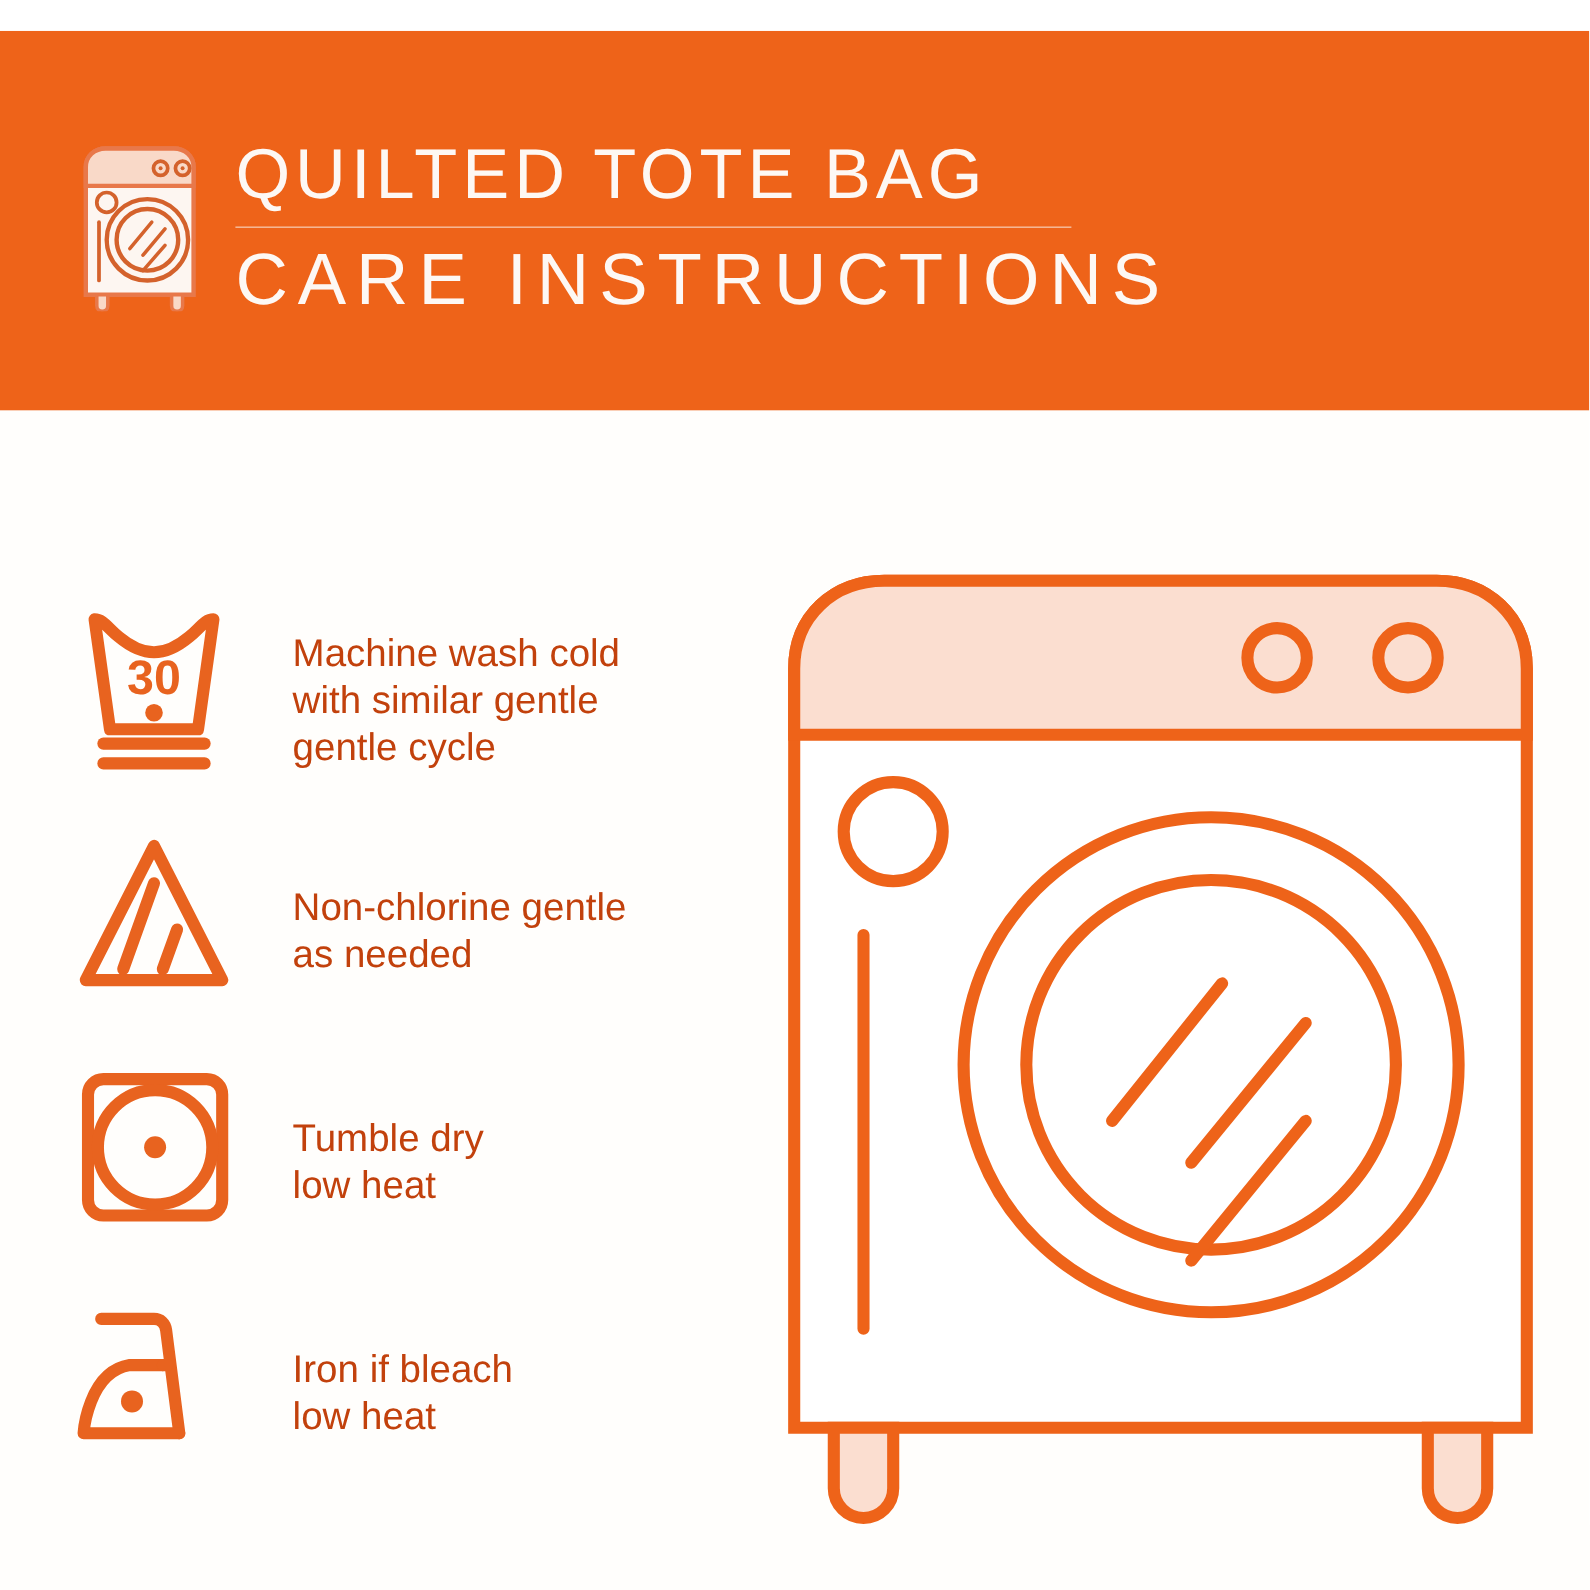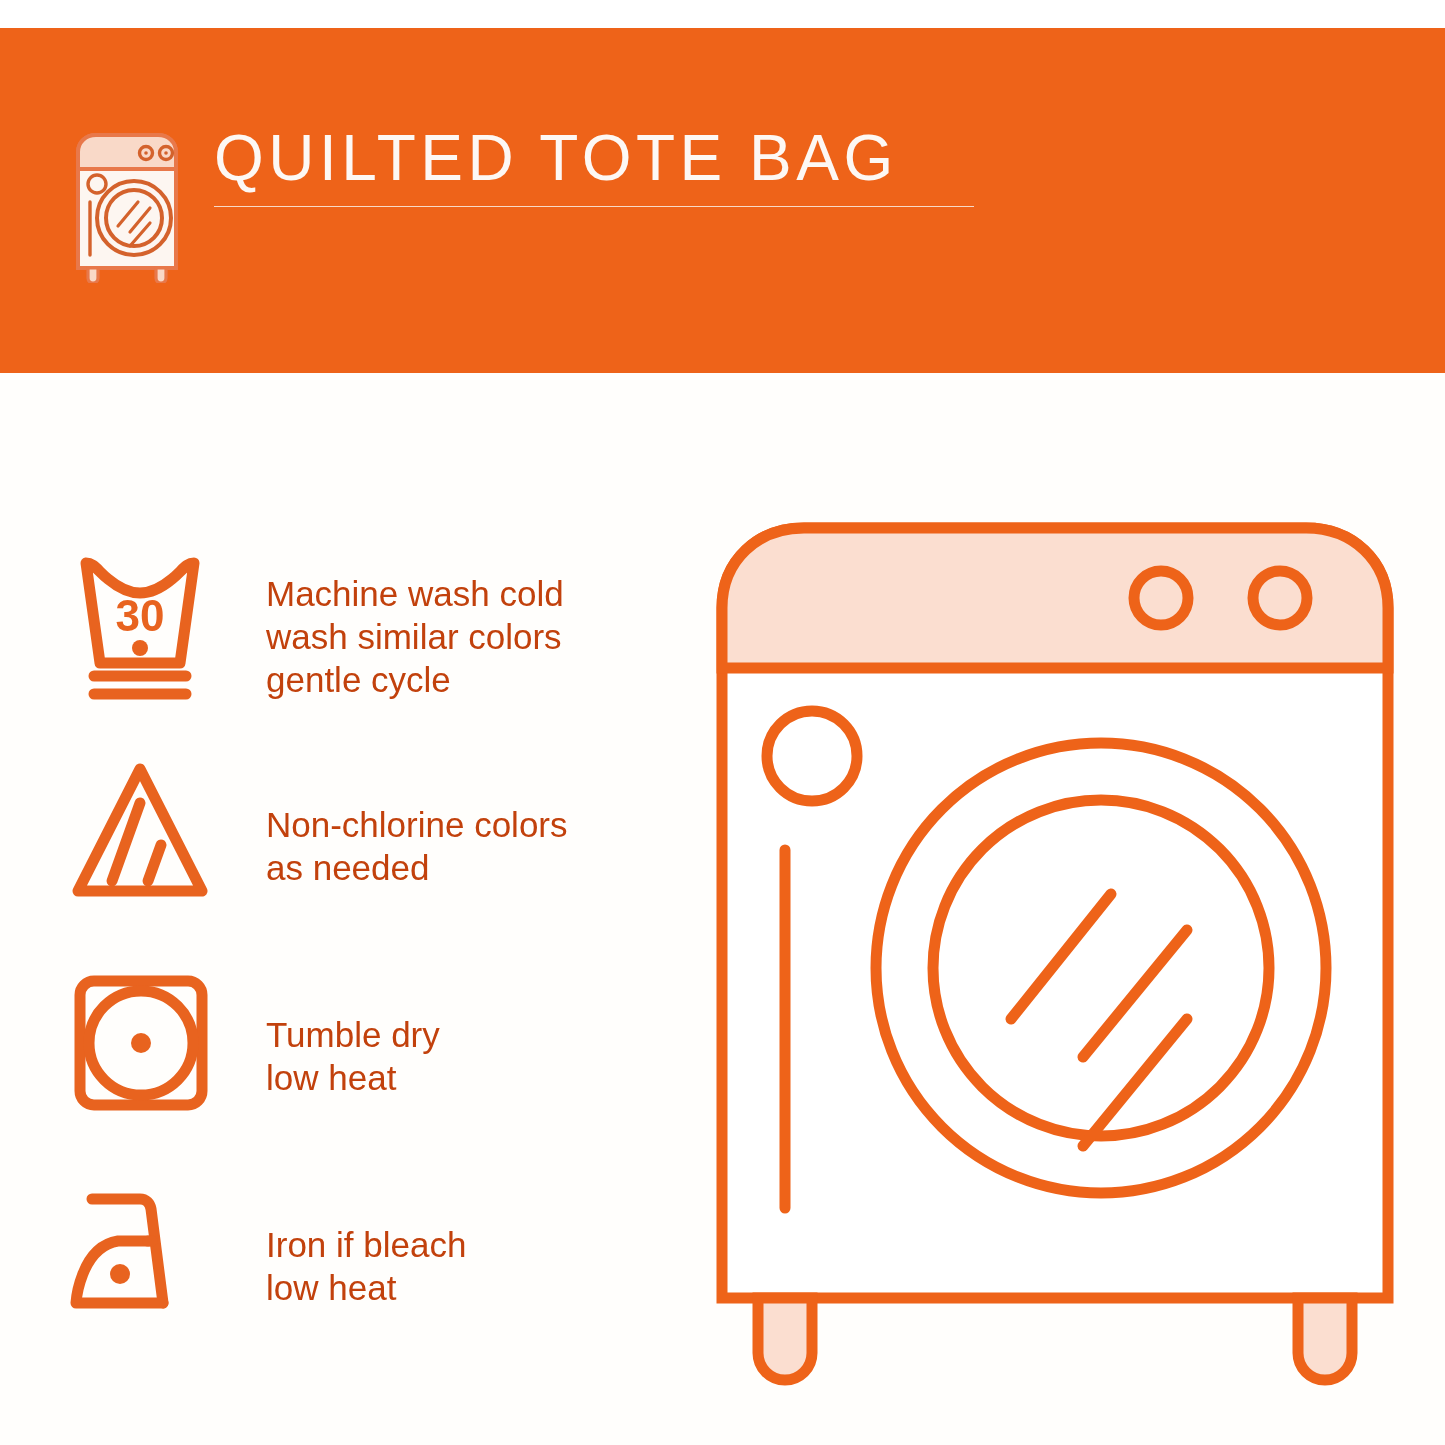"CARE INSTRUCTIONS" div.title-sub { html: none -> <div>CARE INSTRUCTIONS</div> }
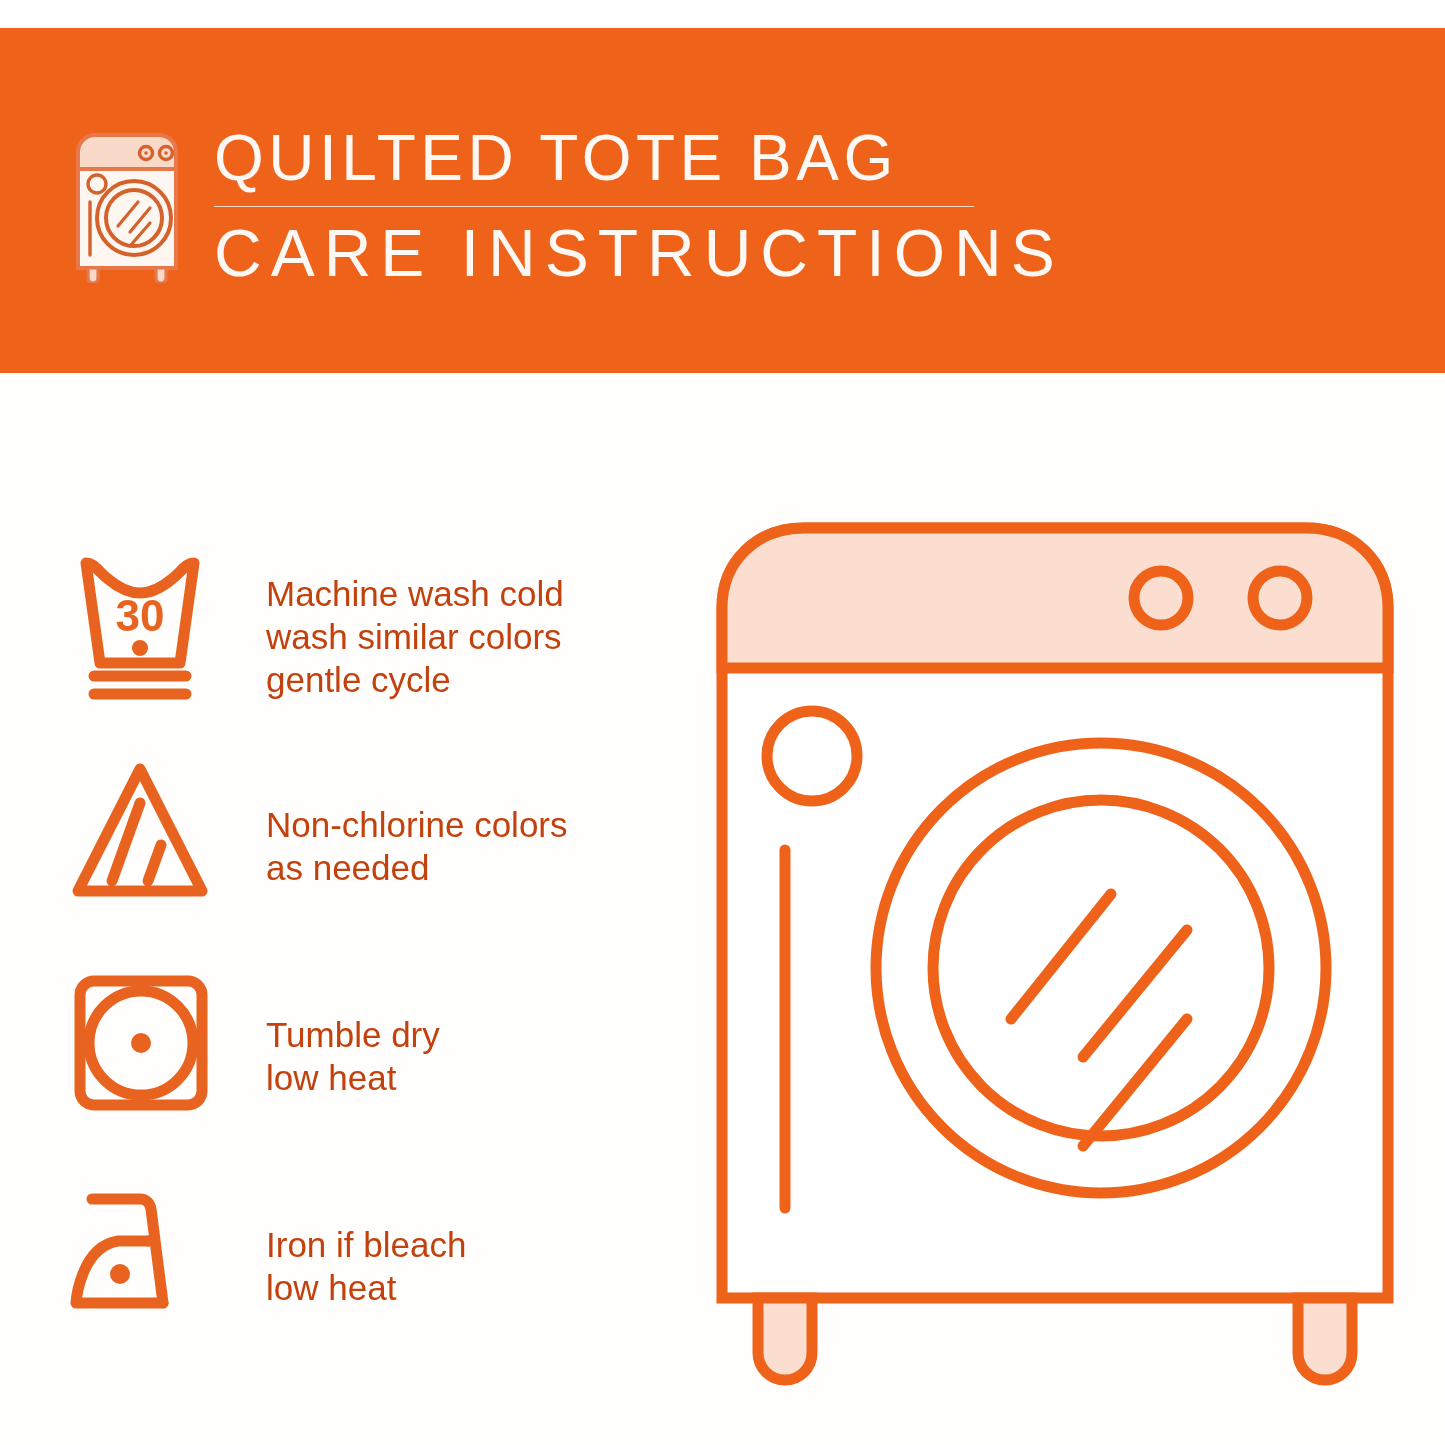"wash similar colors" span.line { text: wash similar colors -> with similar gentle }
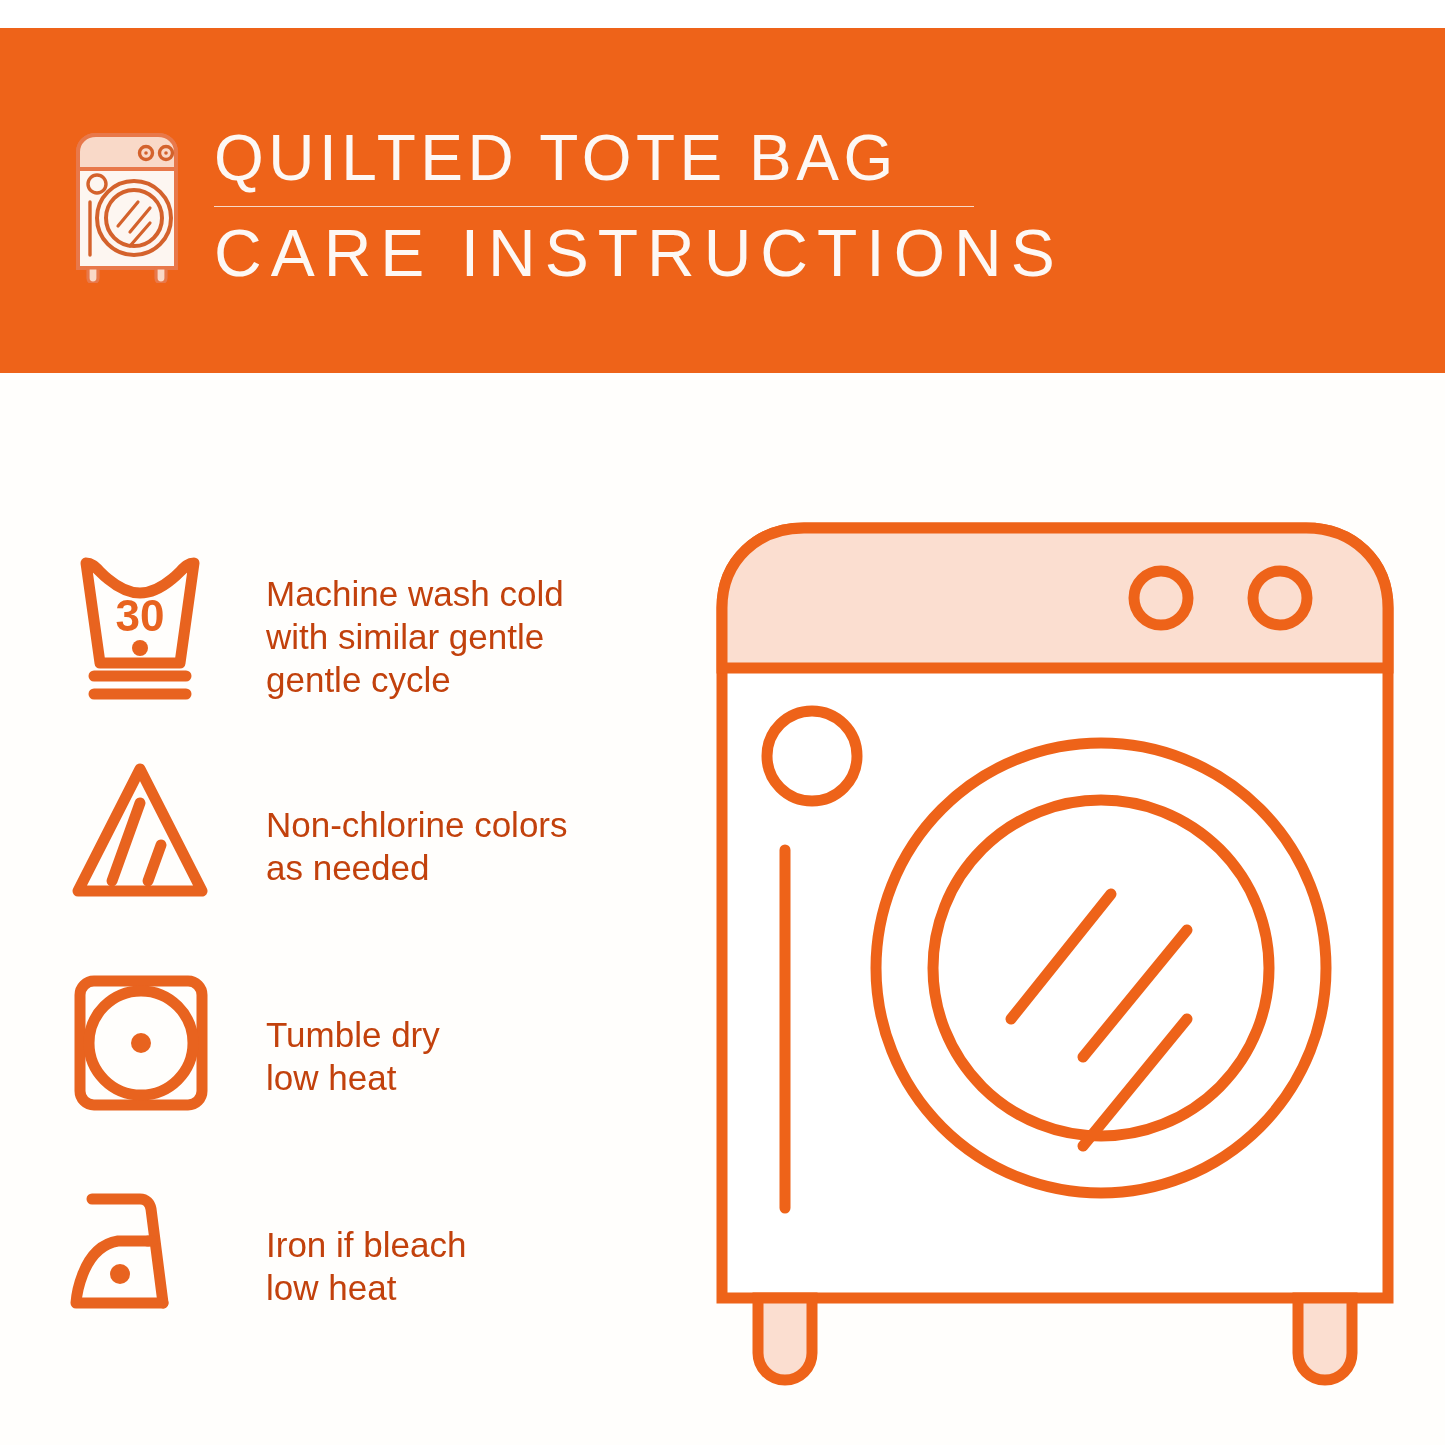"Non-chlorine colors" span.line { text: colors -> gentle }
